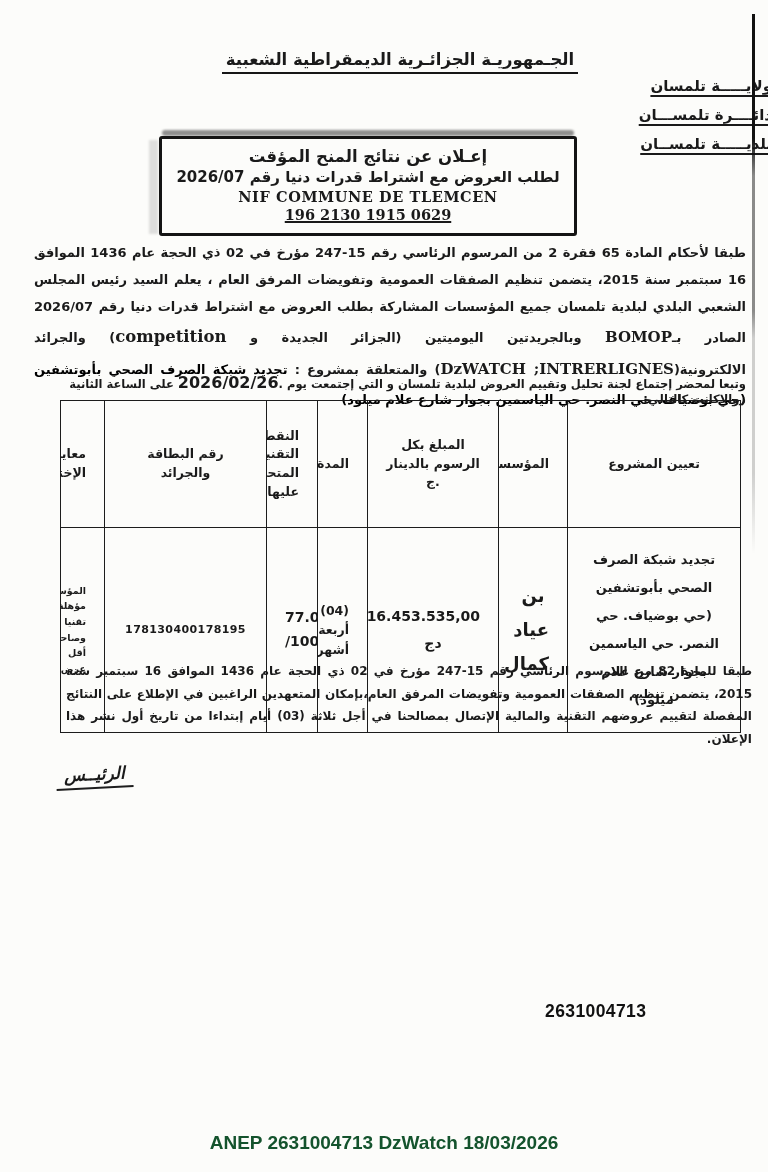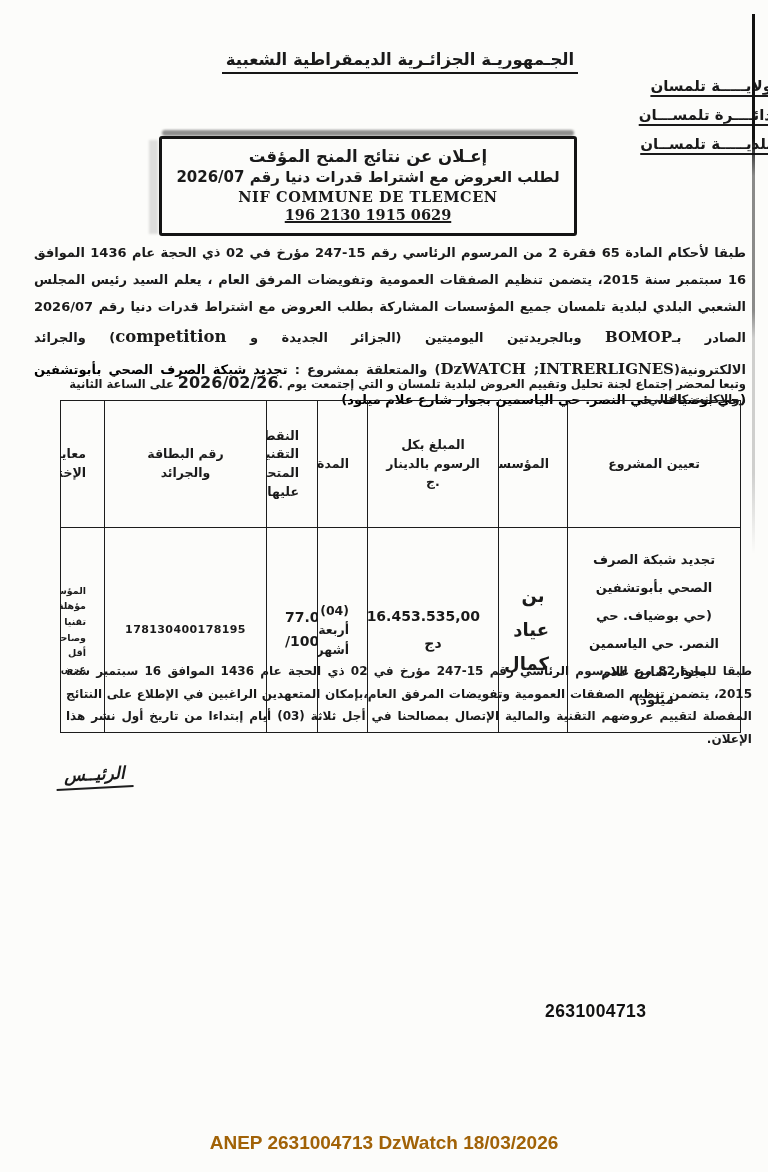"ANEP 2631004713 DzWatch 18/03/2026" div.footer-anep { color: #a16207 -> #14532d }
